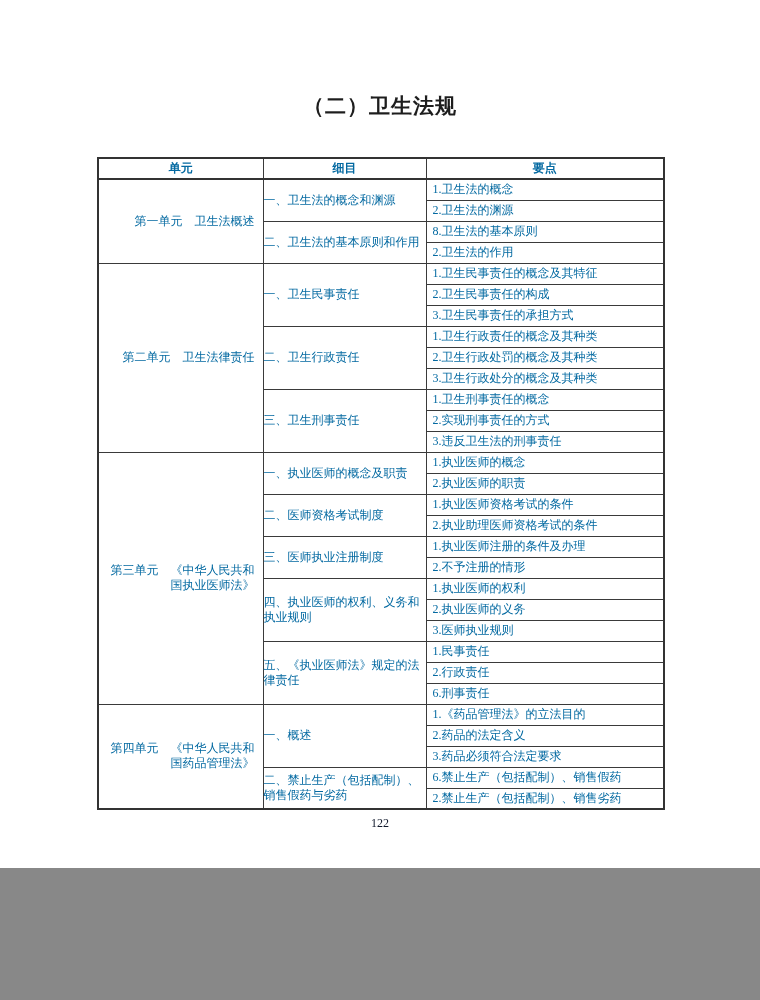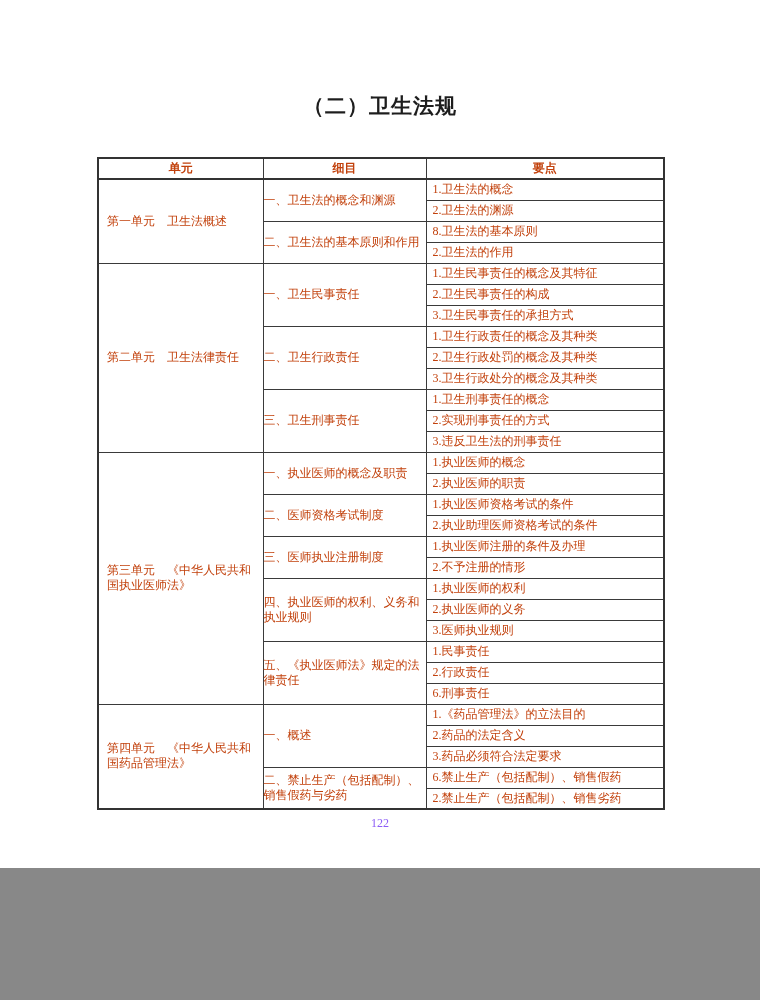"单元" table.syllabus th, table.syllabus td { color: #c2410c -> #0369a1 }
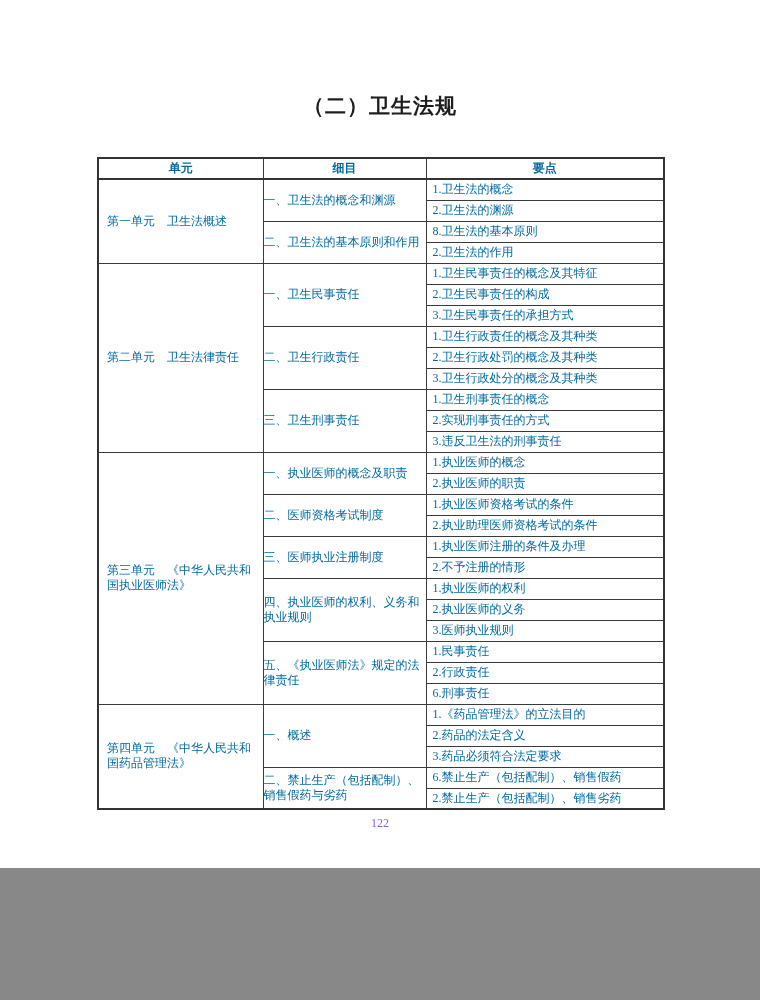"第一单元 卫生法概述" td.unit-cell { text-align: left -> right }
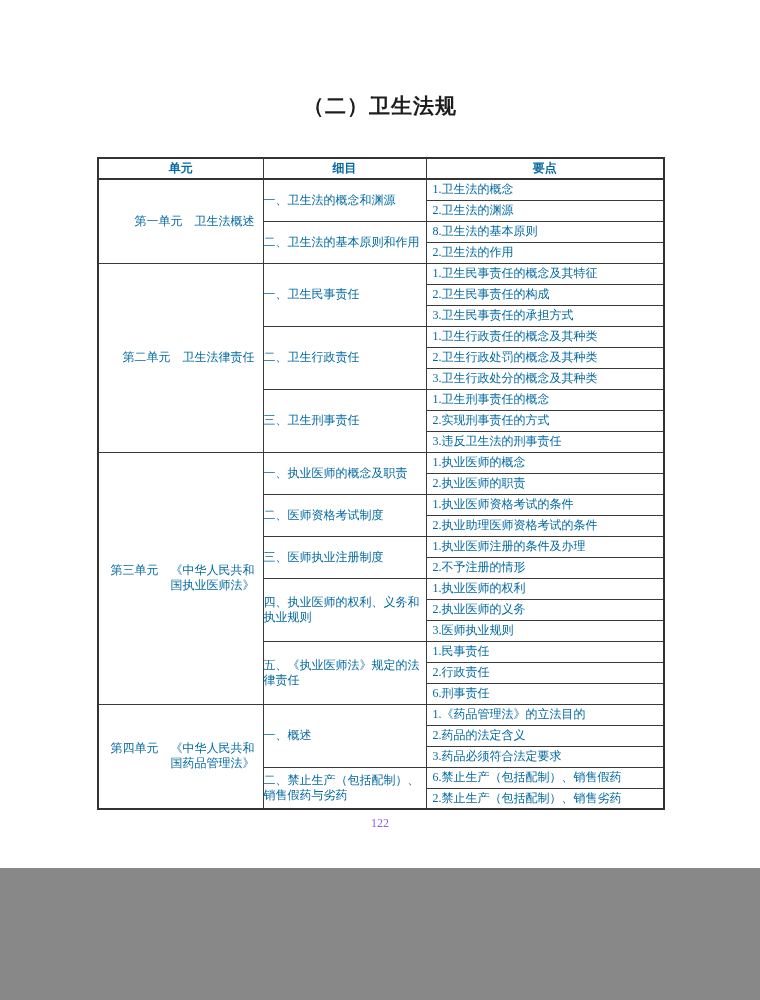"122" .page-number { color: #8b5cf6 -> #0f172a }
